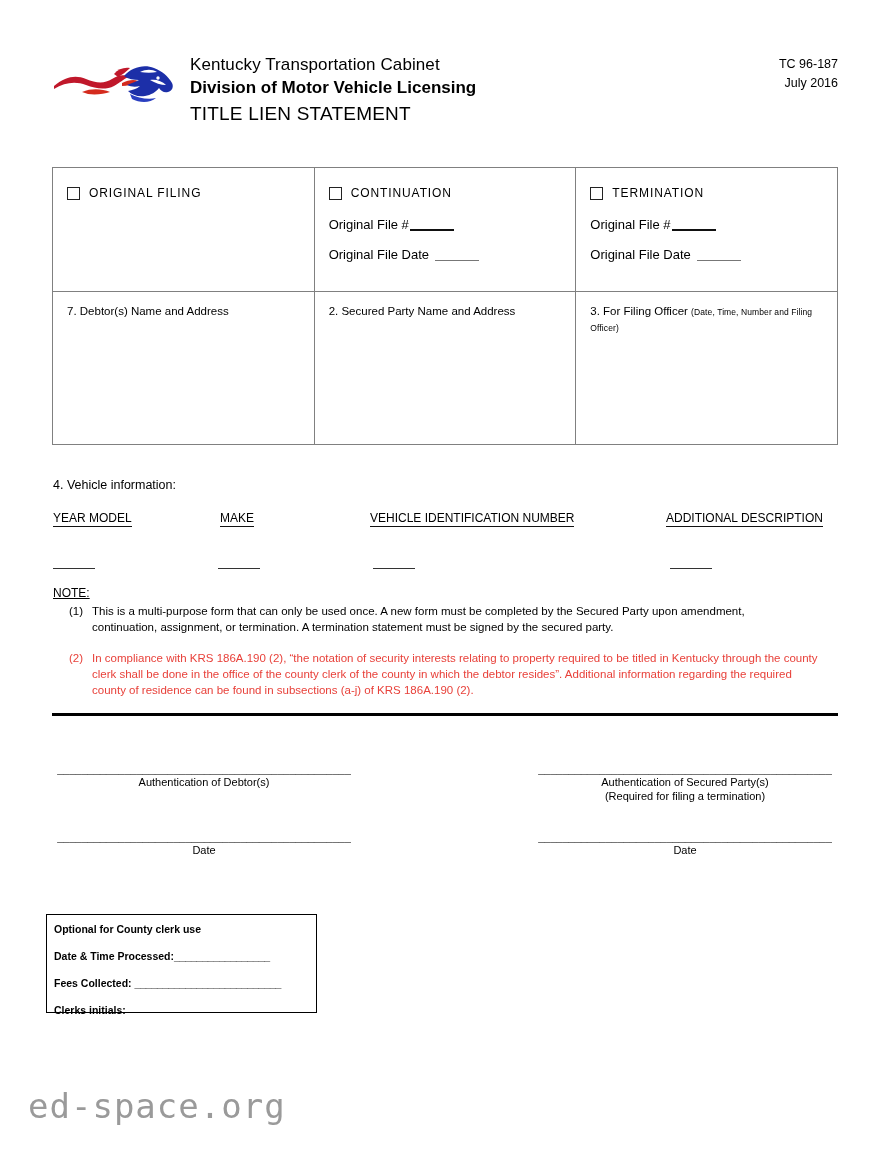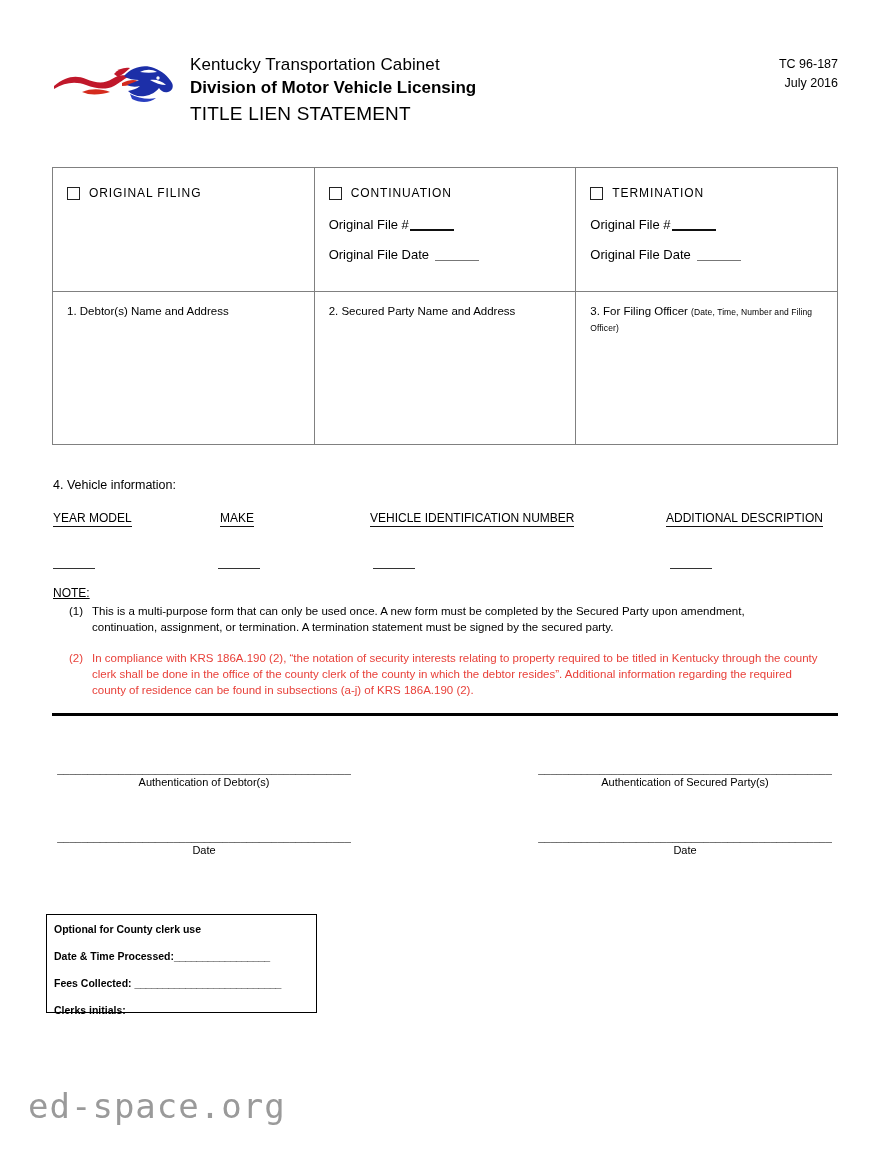"1. Debtor(s) Name and Address" div.cell-label { text: 1 -> 7 }
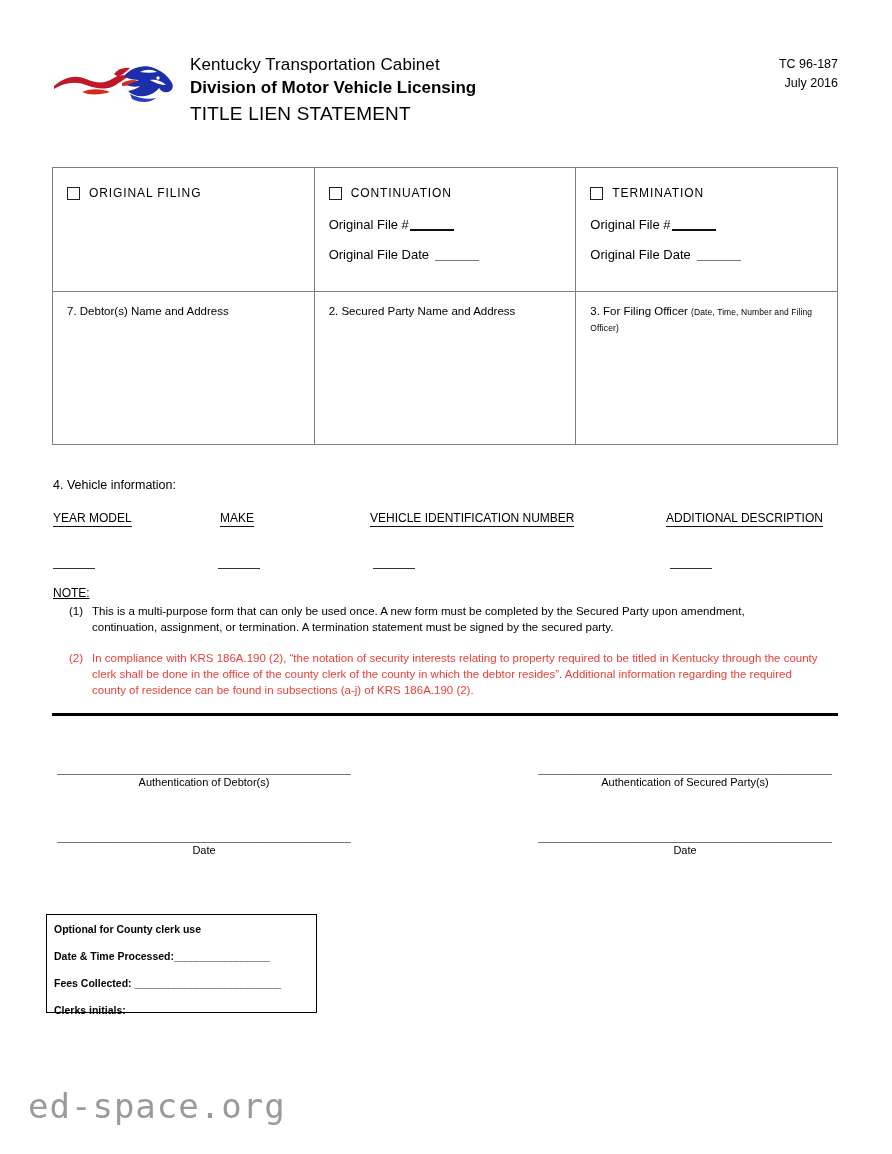"(Required for filing a termination)" div { html: none -> <div>(Required for filing a termination)</div> }
